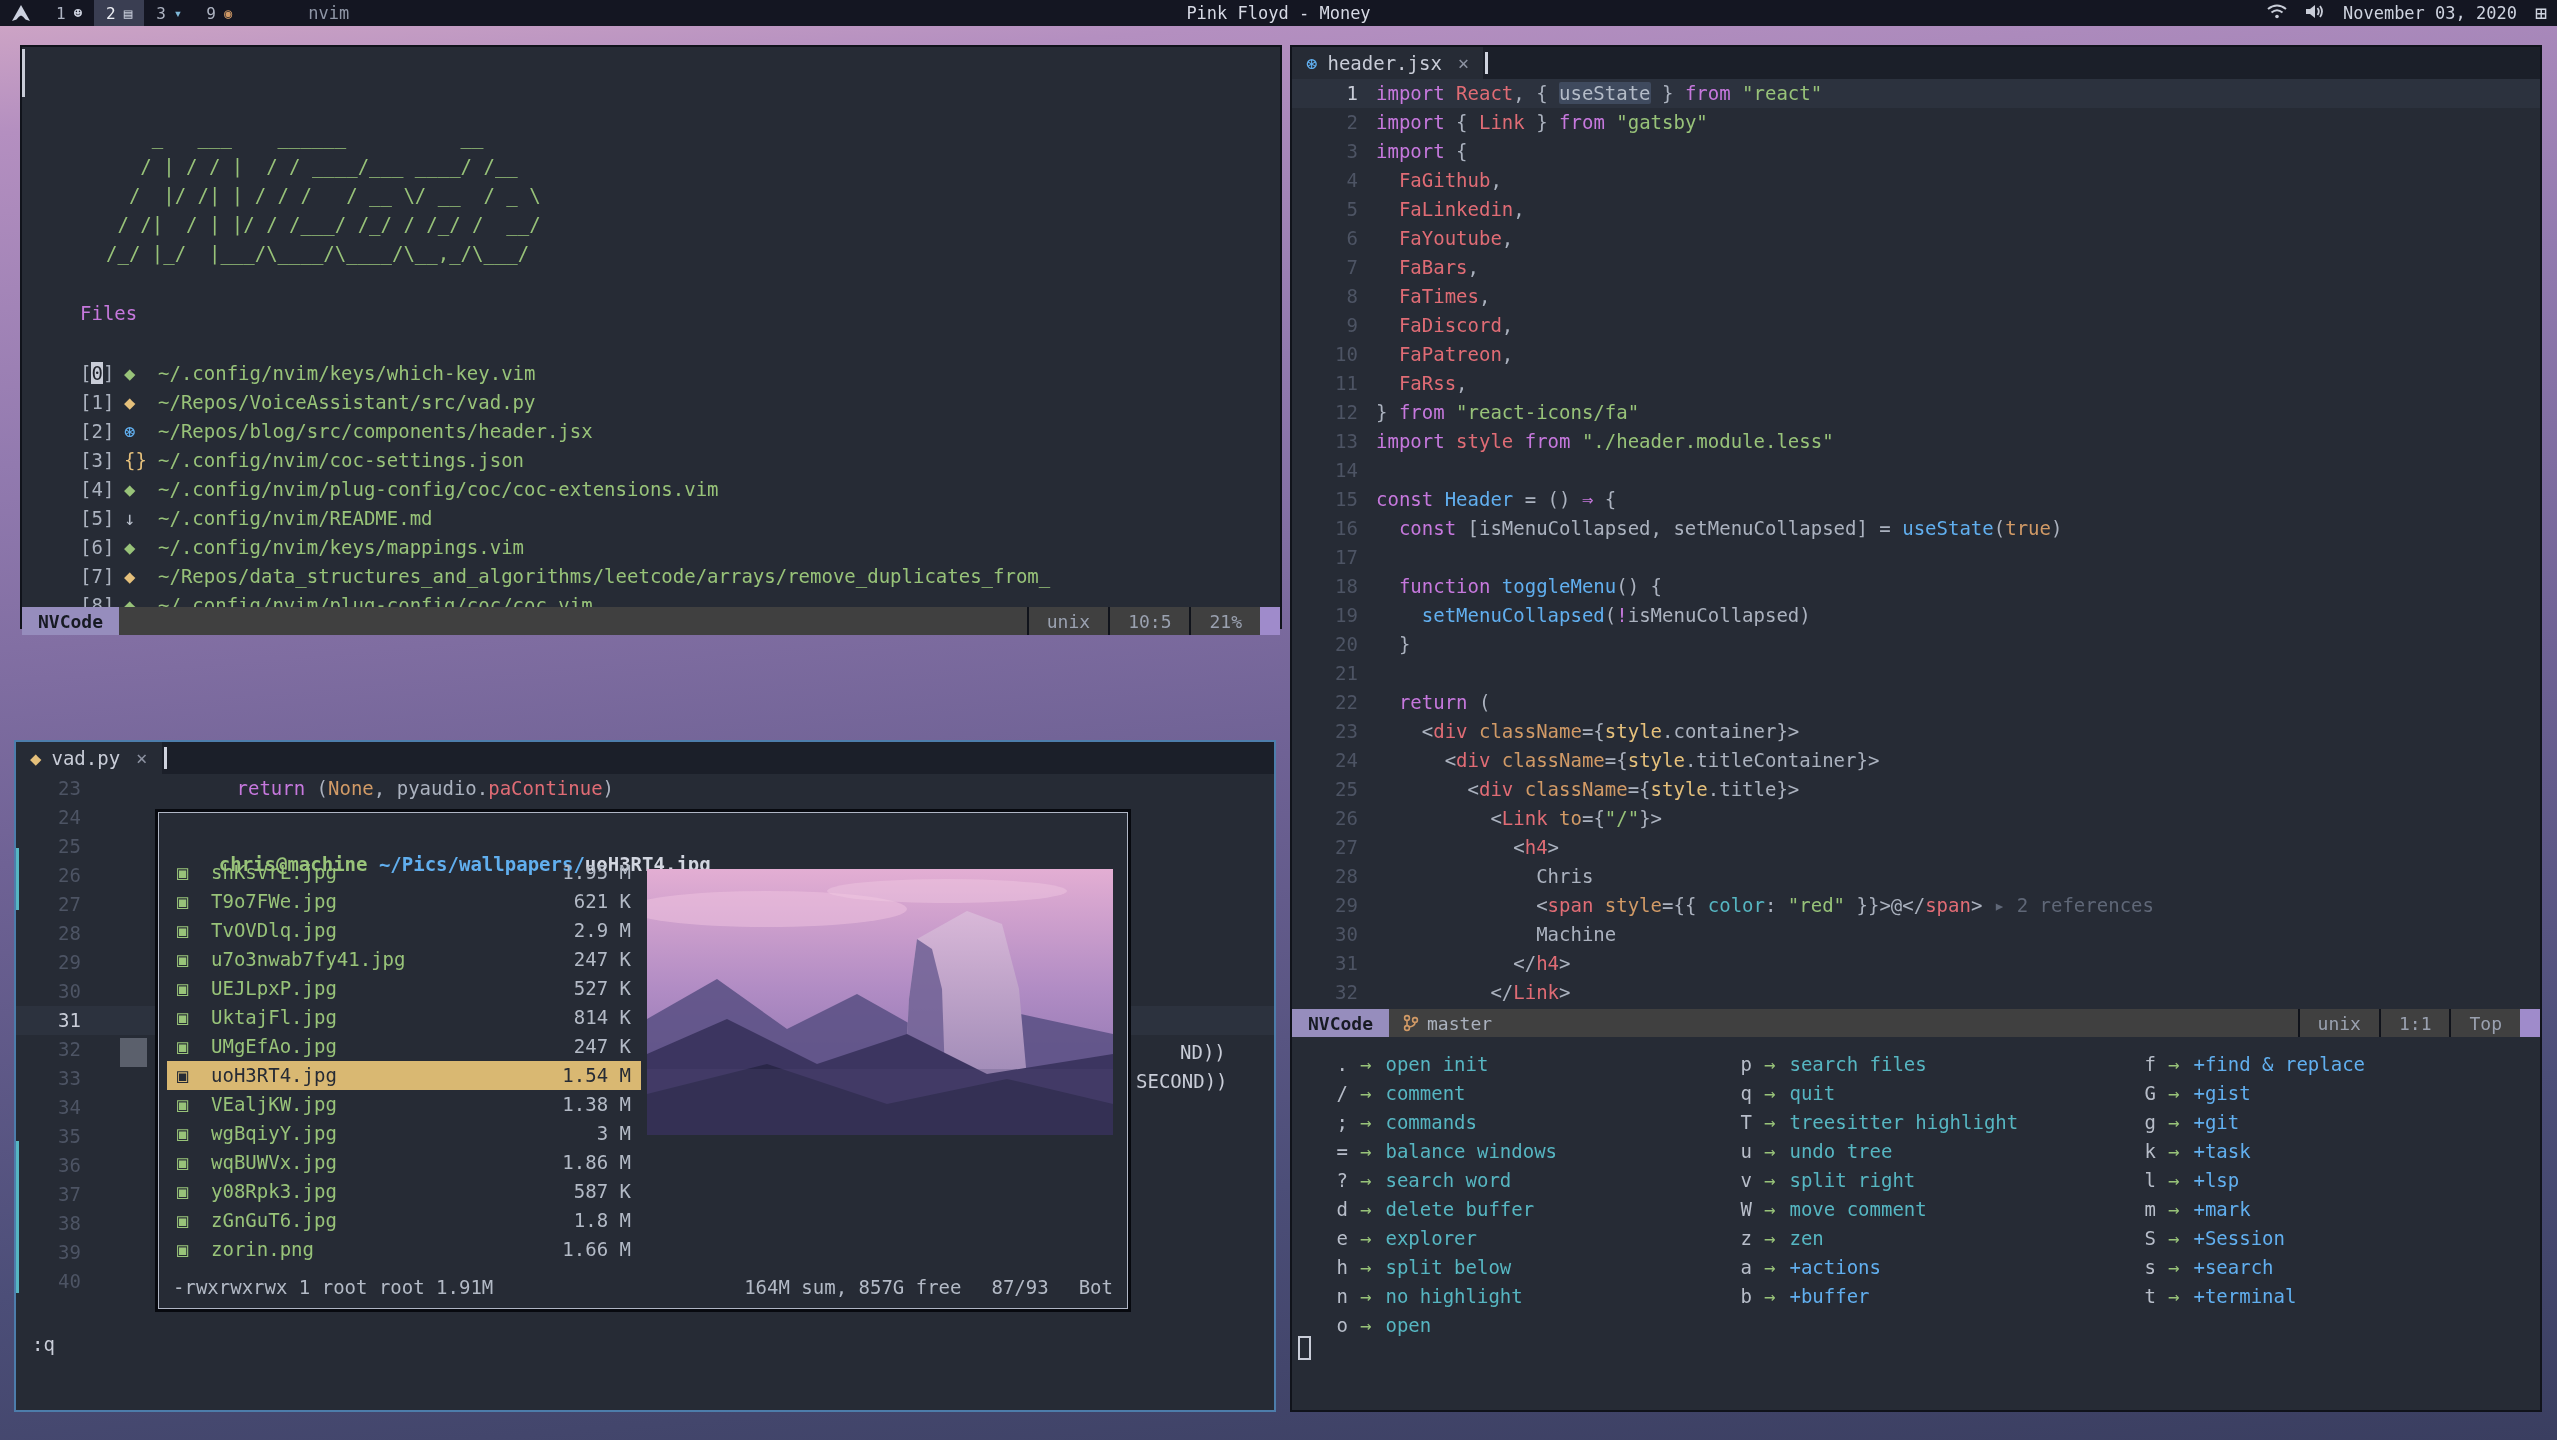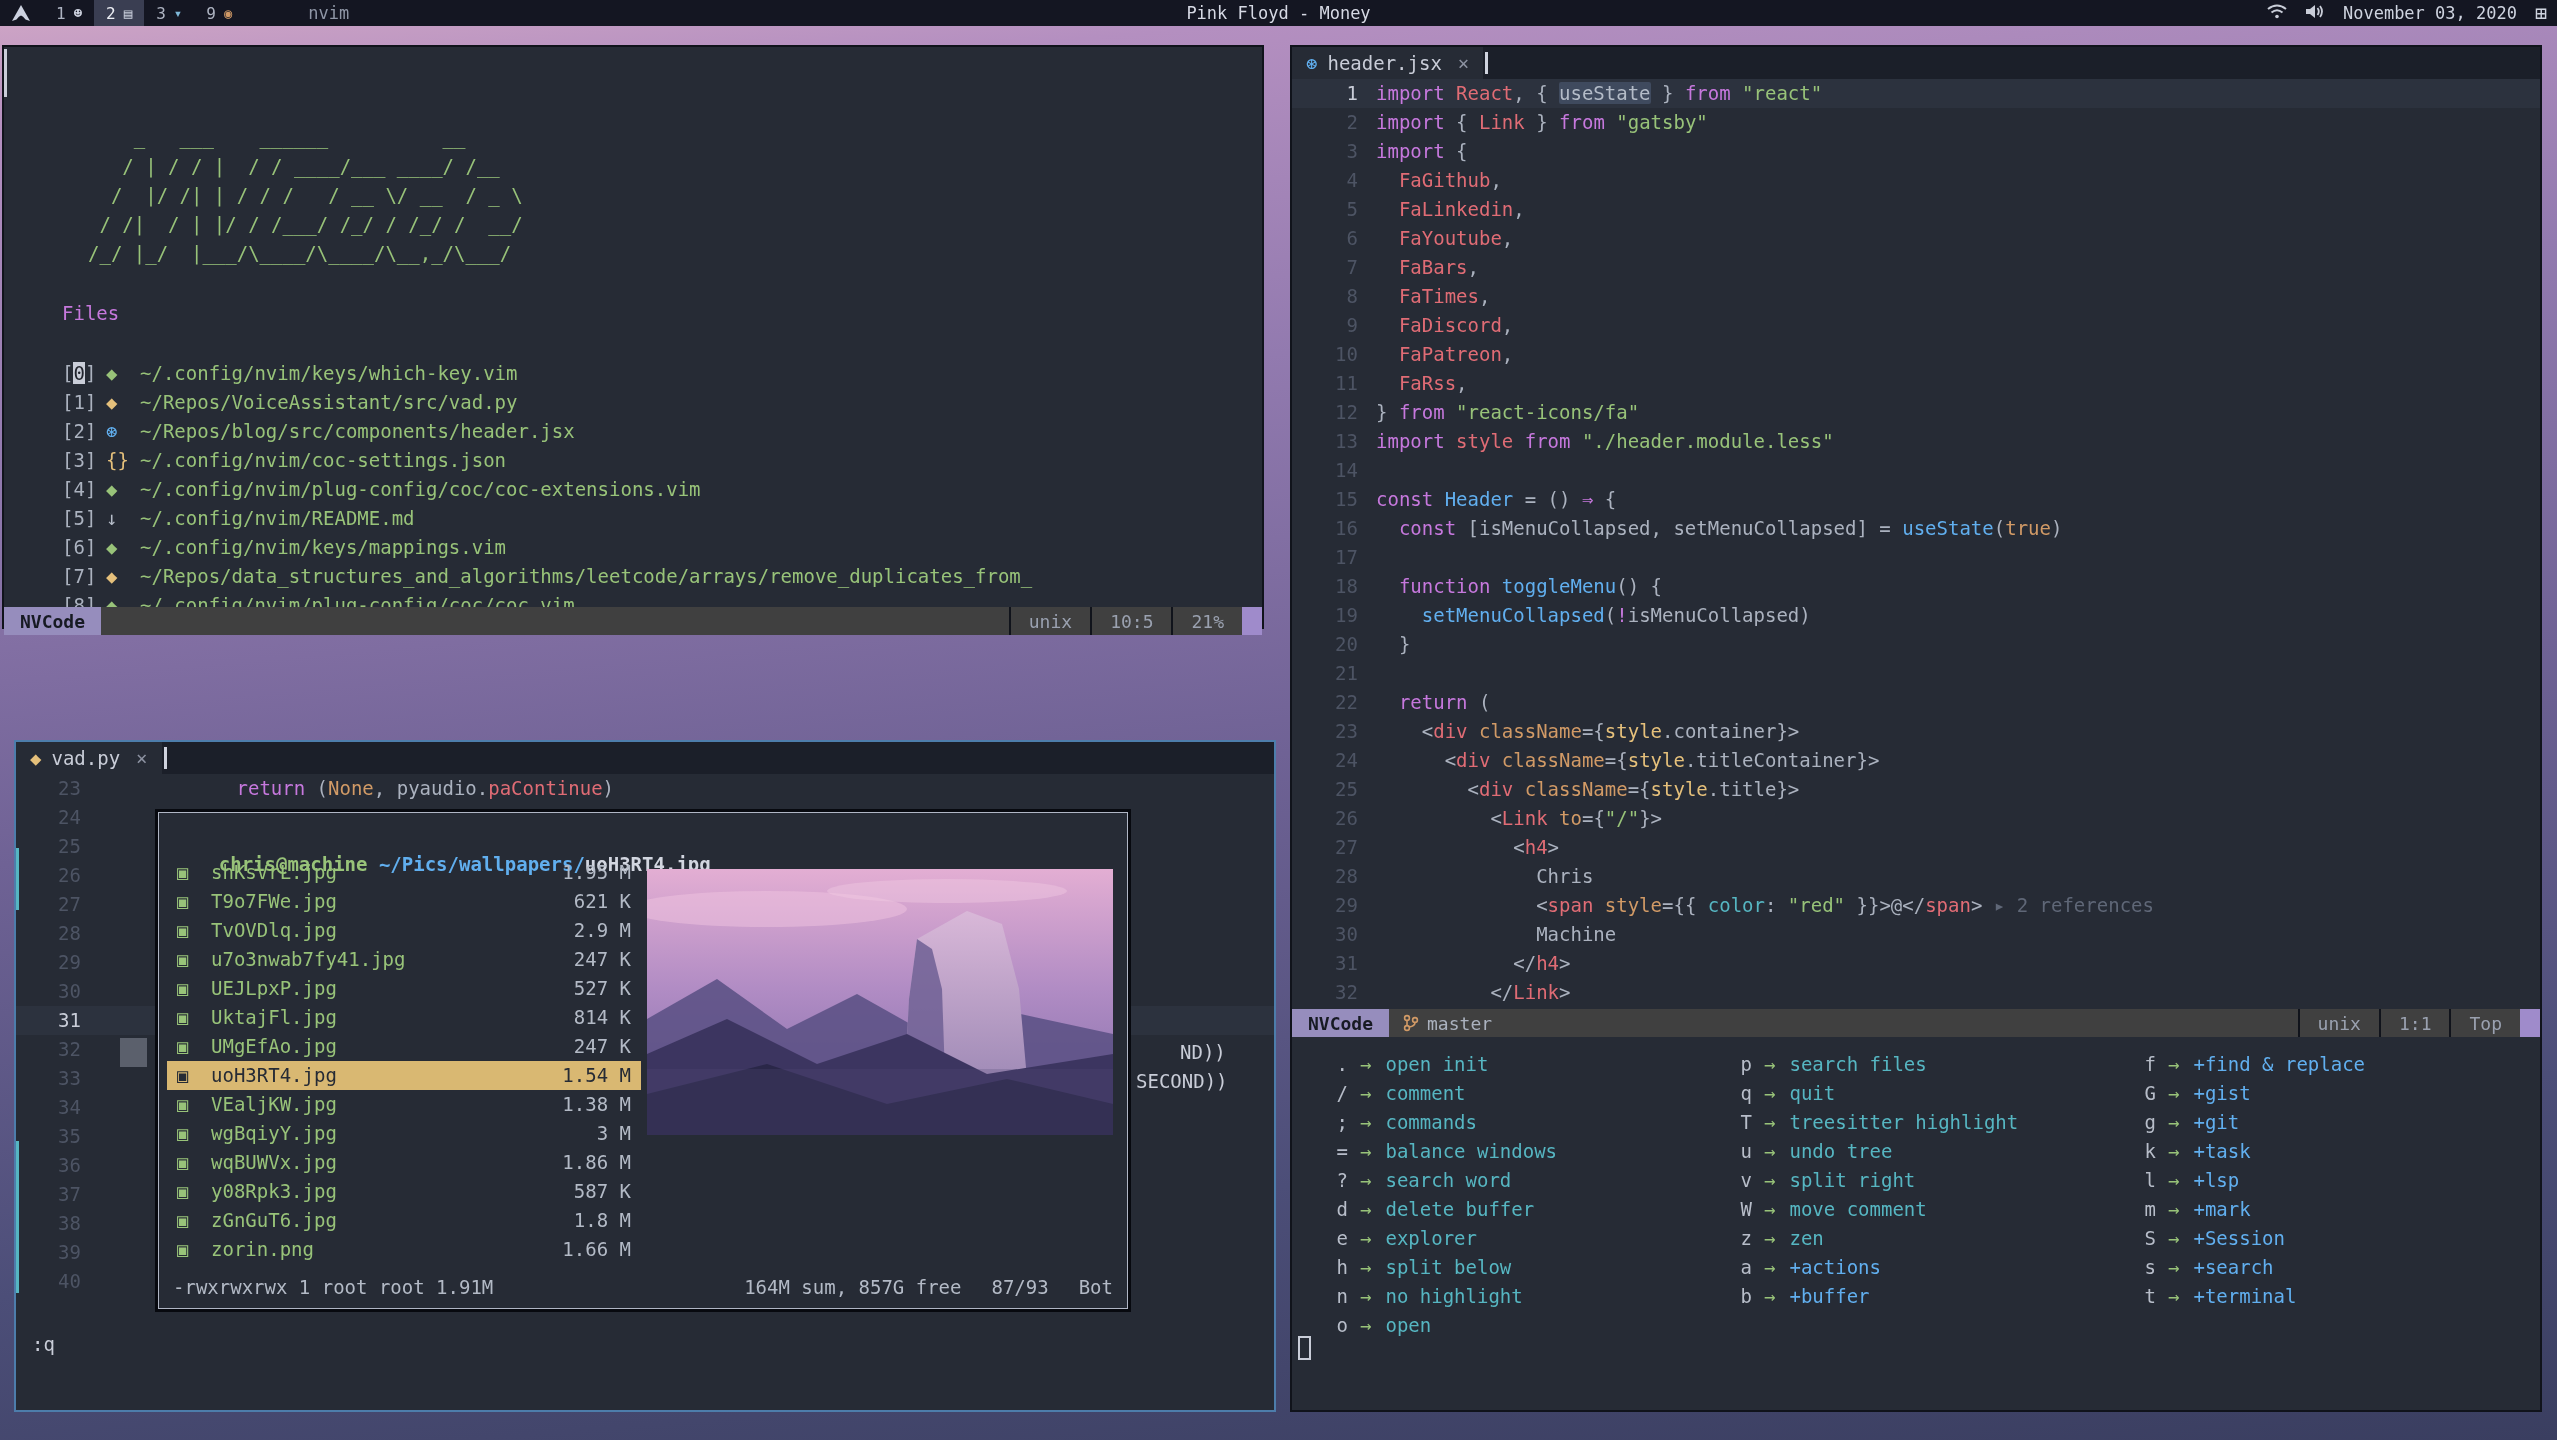"_ ___ ______ __" #start-window { left: 2px -> 20px }
